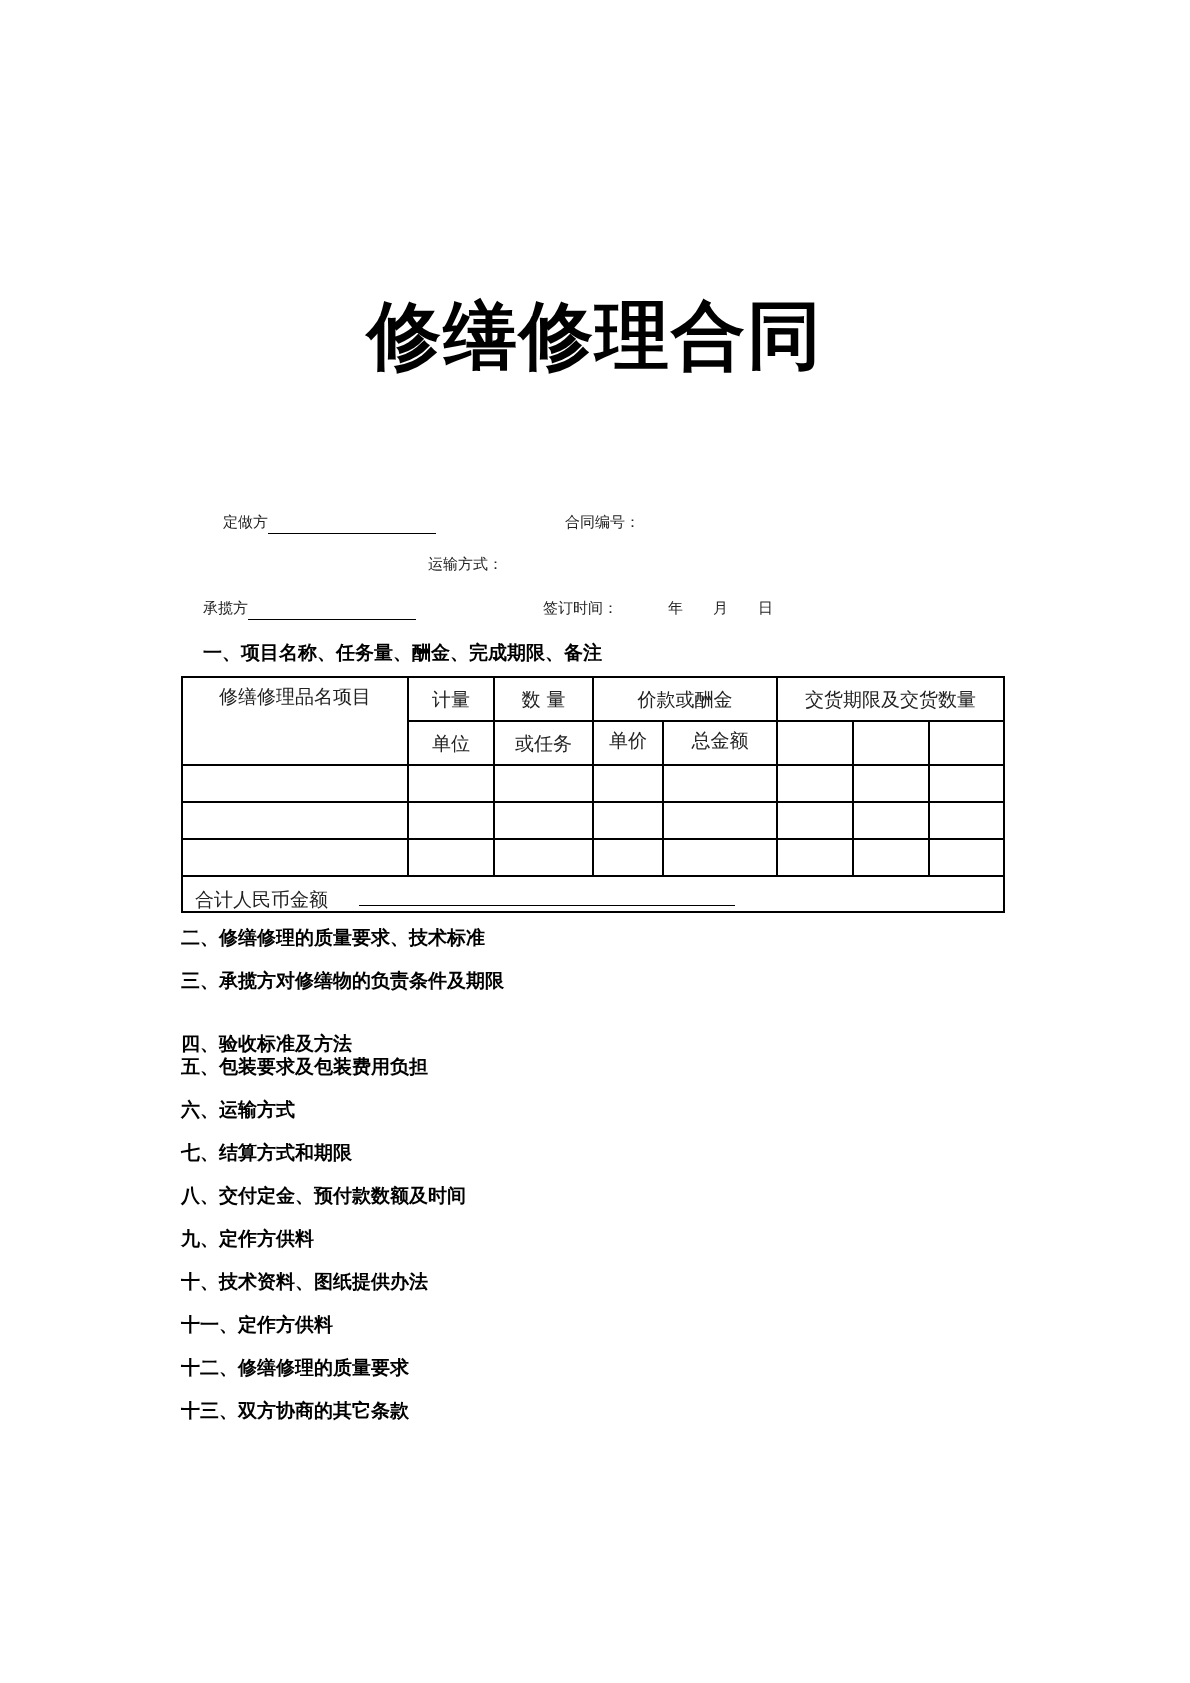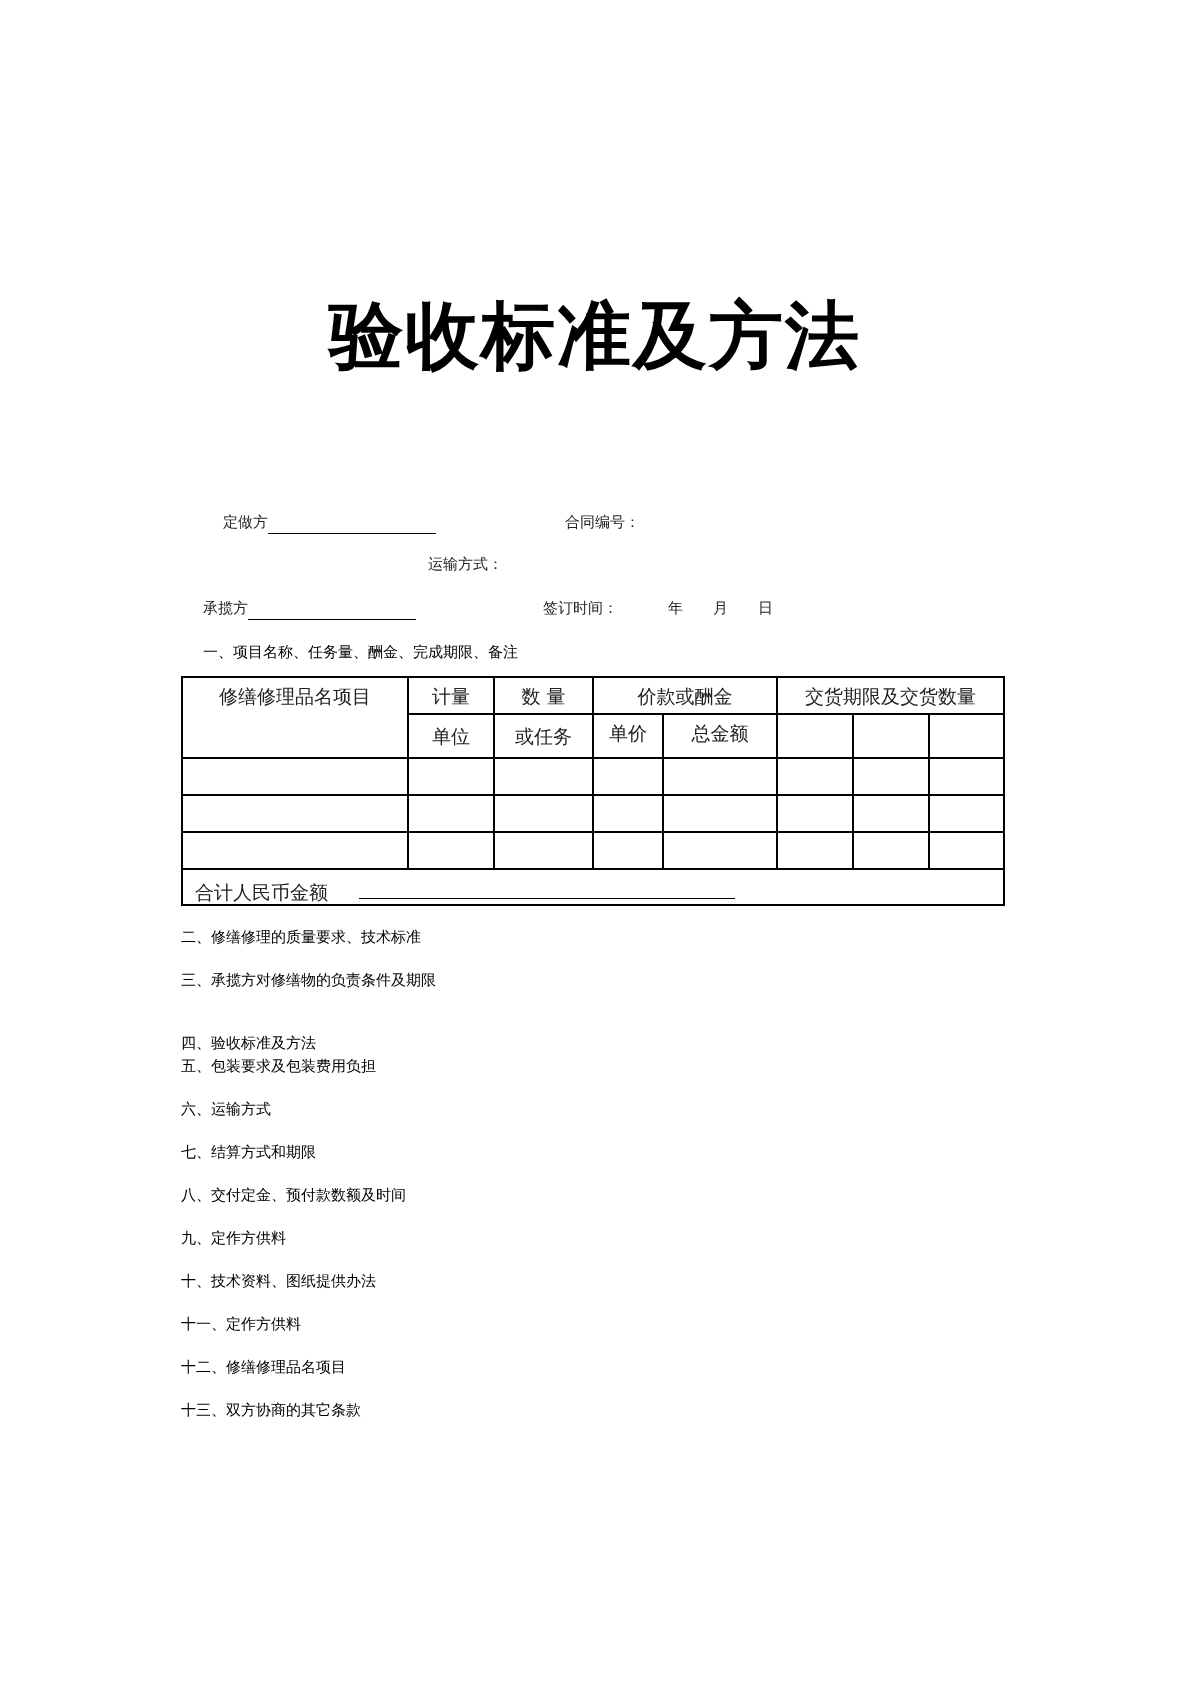"验收标准及方法" div.abs { text: 验收标准及方法 -> 修缮修理合同 }
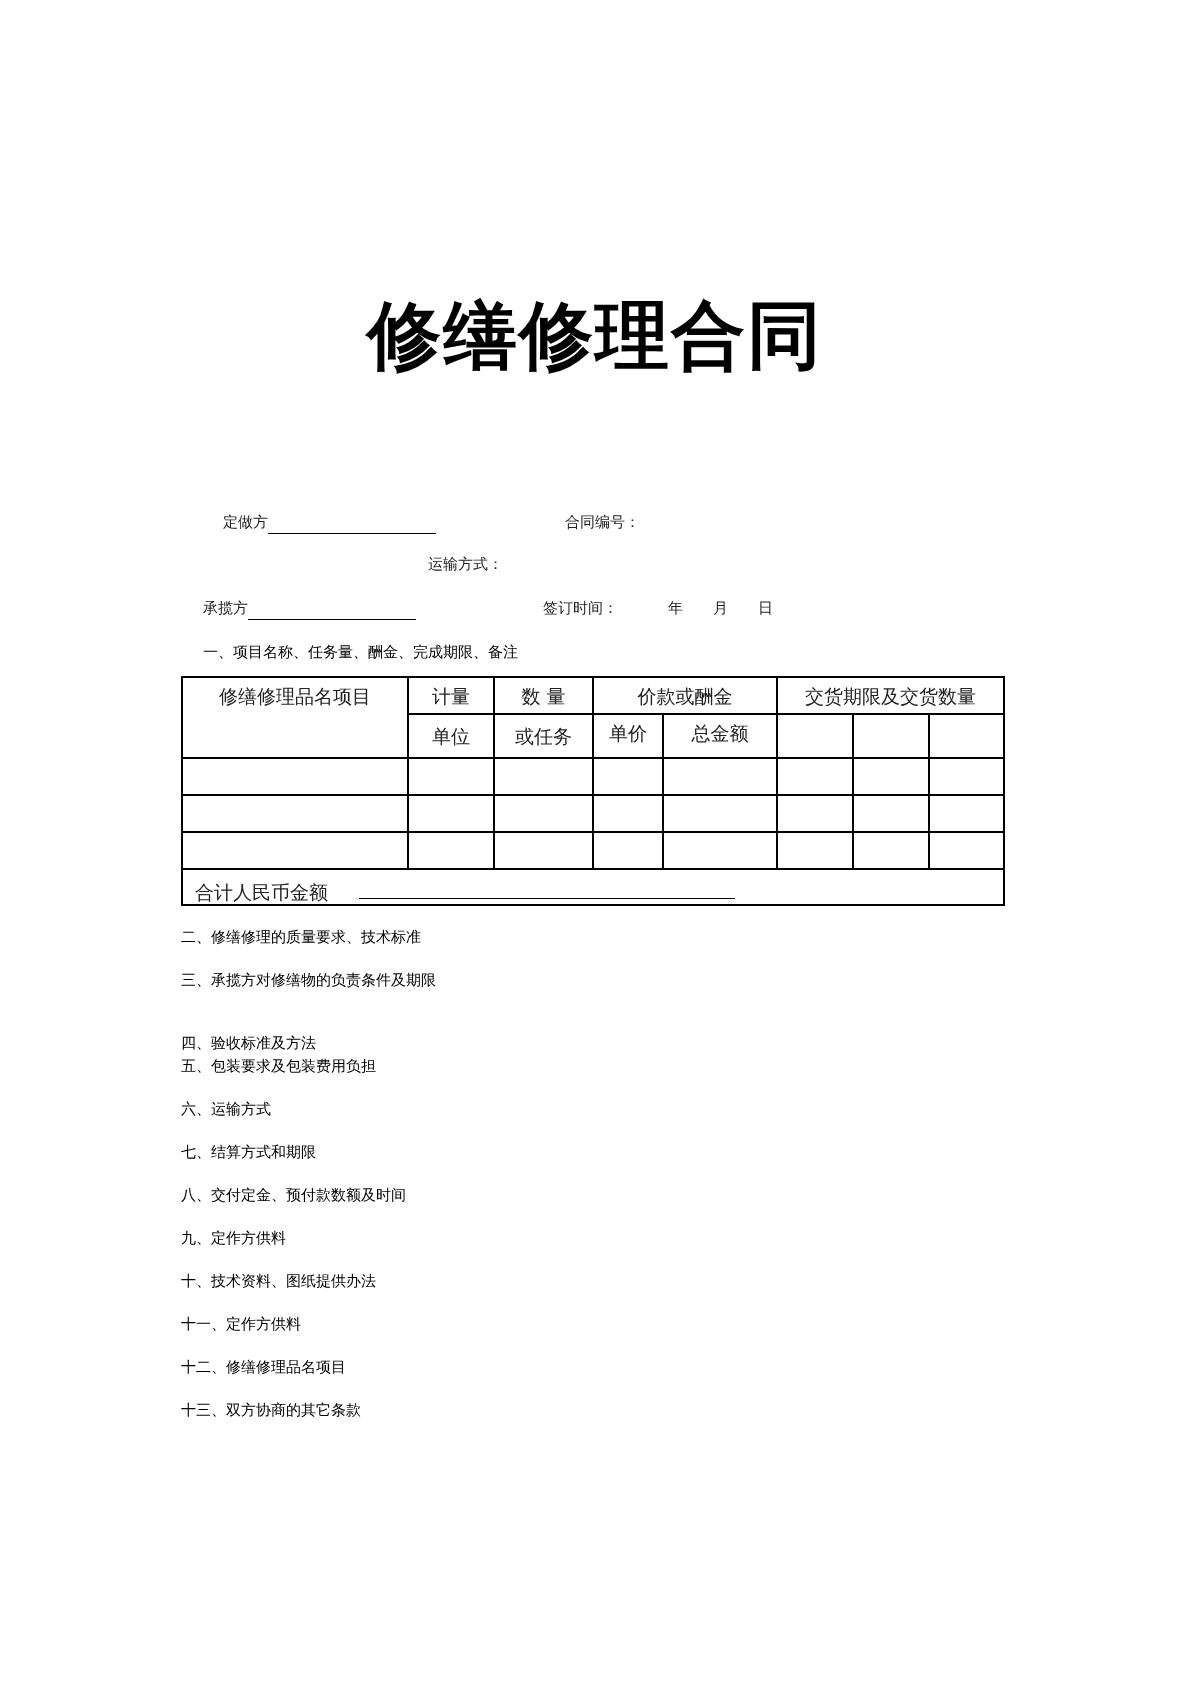"一、项目名称、任务量、酬金、完成期限、备注" .section { font-size: 15px -> 19px; font-weight: normal -> bold }
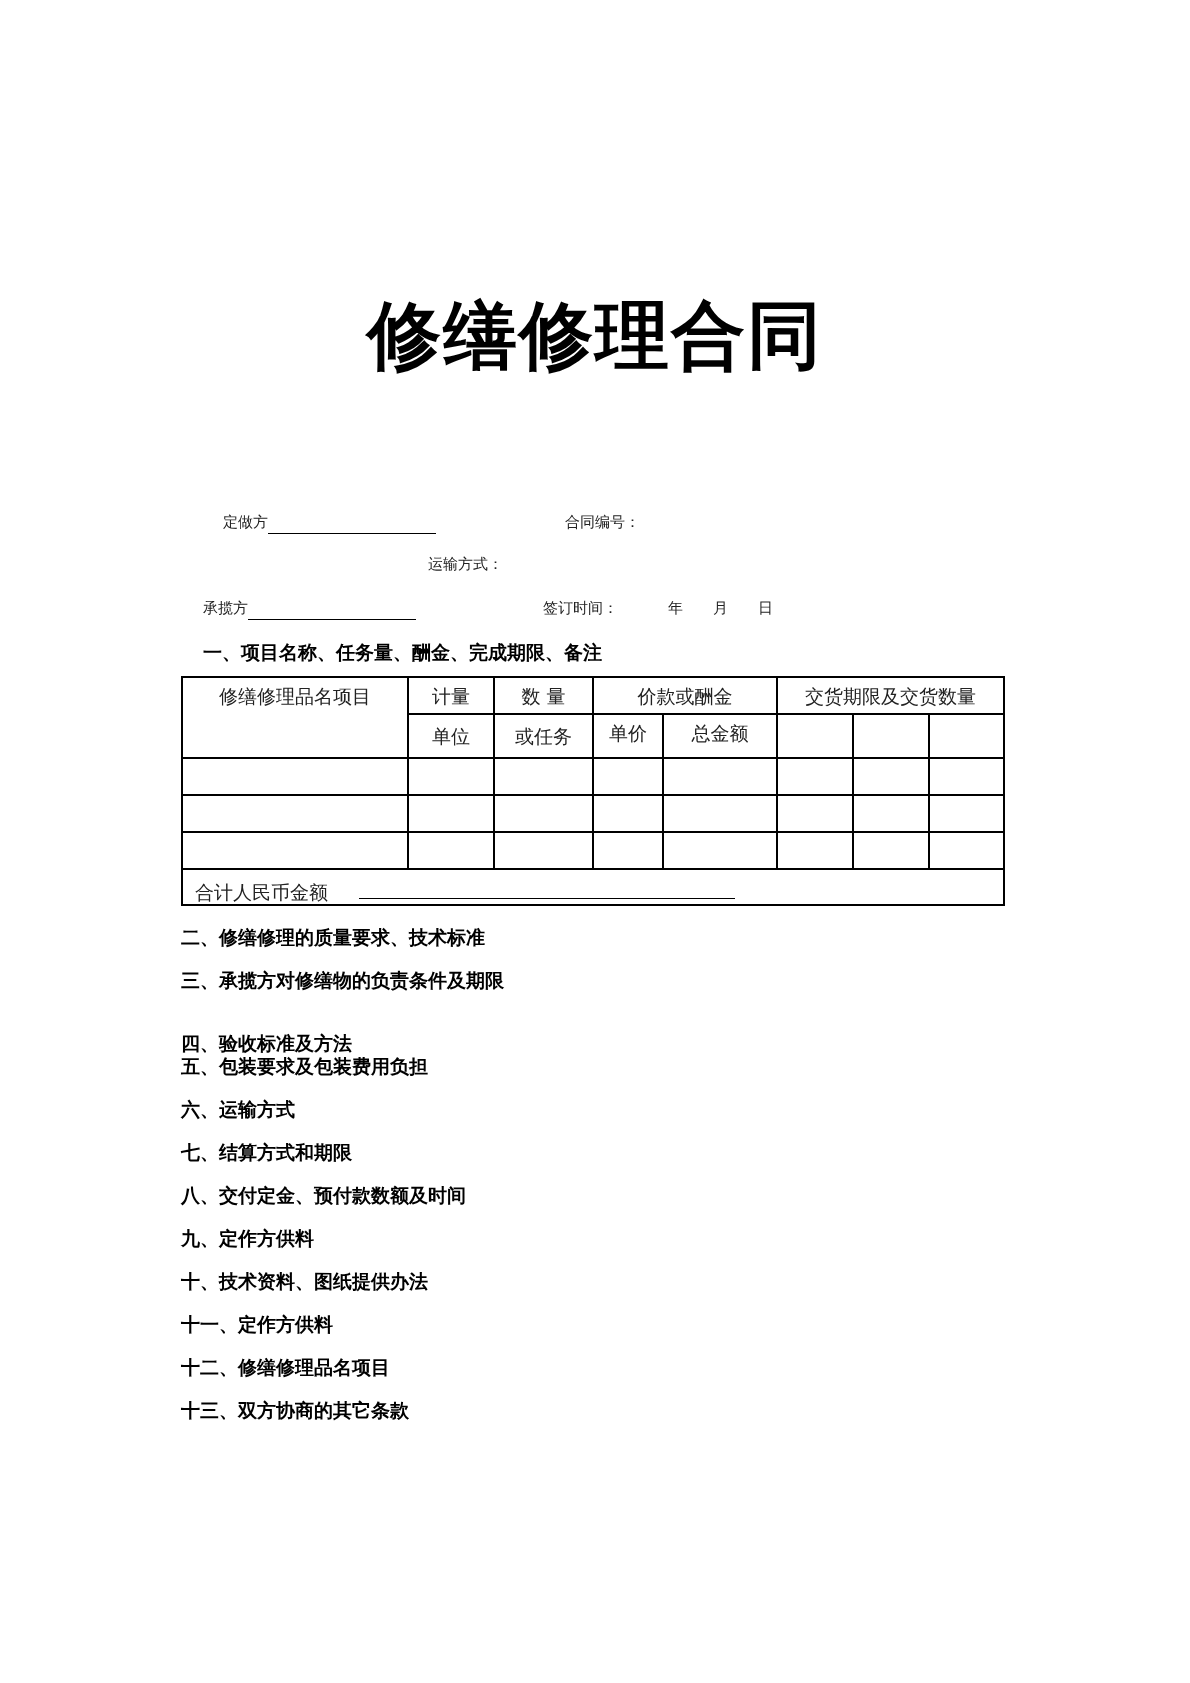"修缮修理品名项目" tr { height: 37px -> 44px }
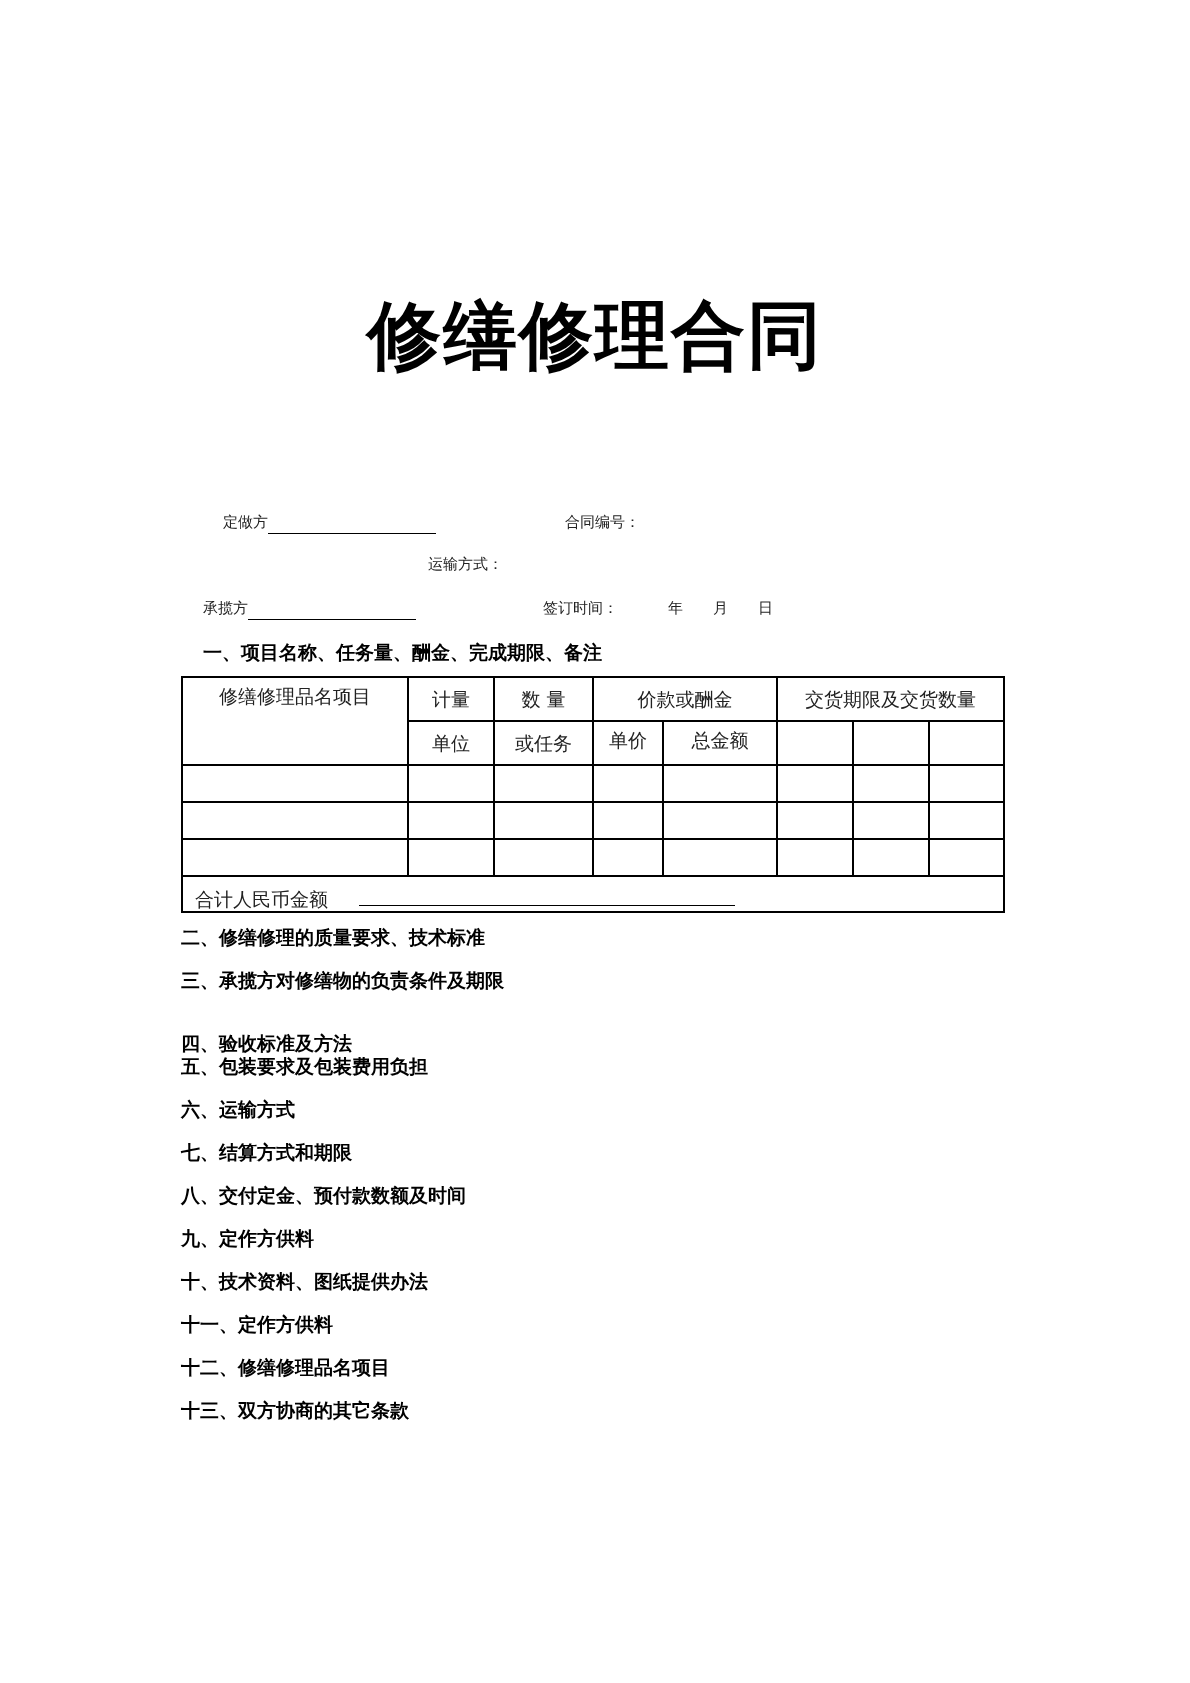"十二、修缮修理品名项目" div.abs { text: 品名项目 -> 的质量要求 }
